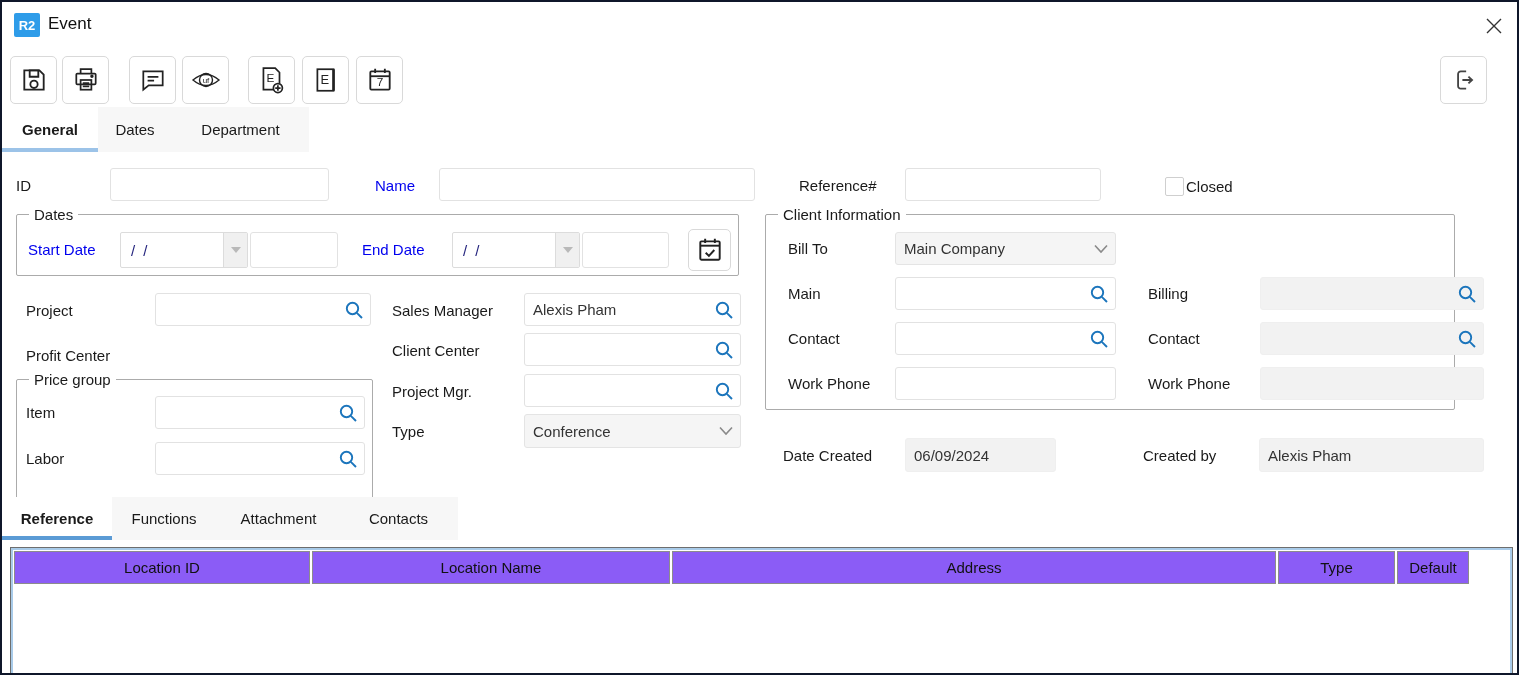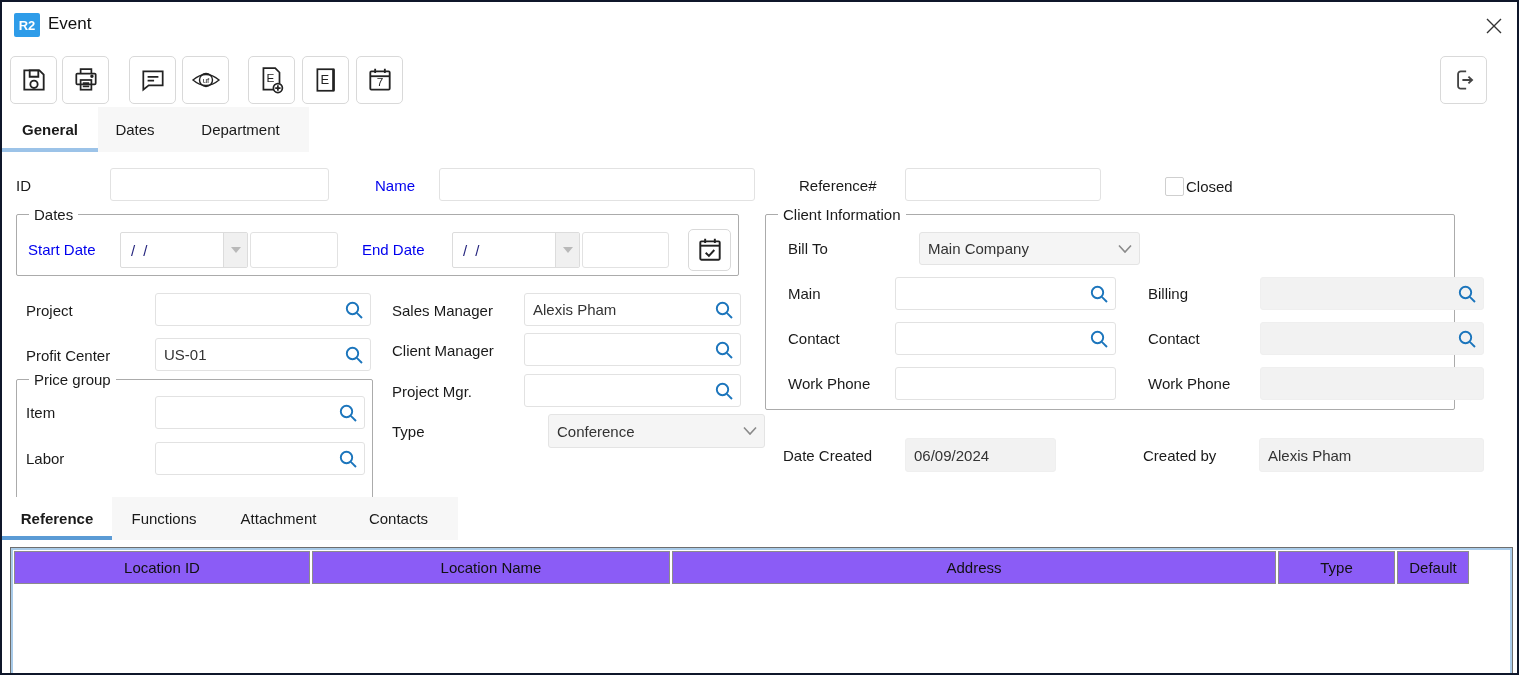"Main Company" .select { margin-left: 24px -> none }
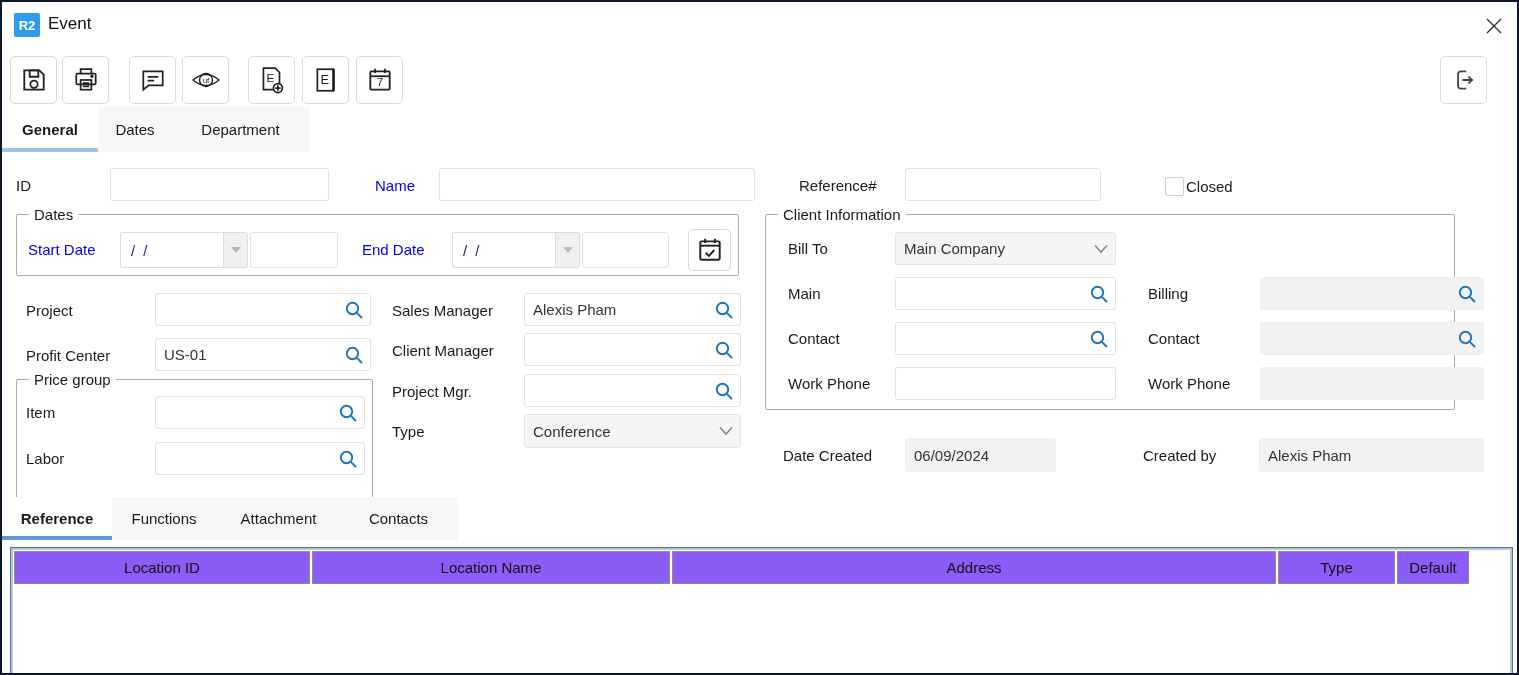"US-01" div.input { html: <div> <span>US-01</span> <span> <svg> <circle></circle> <path></path> </svg> </span> </div> -> none }
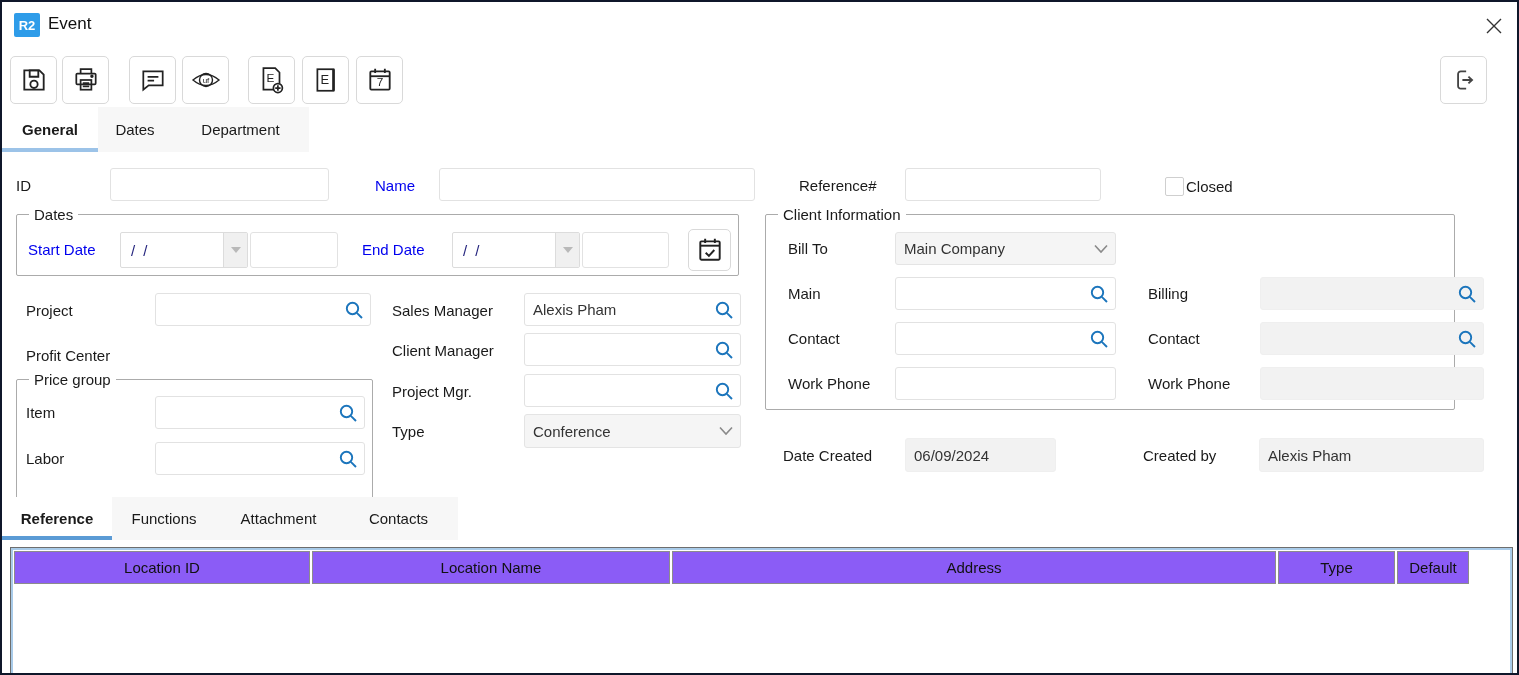"Client Manager" div.label { text: Manager -> Center }
